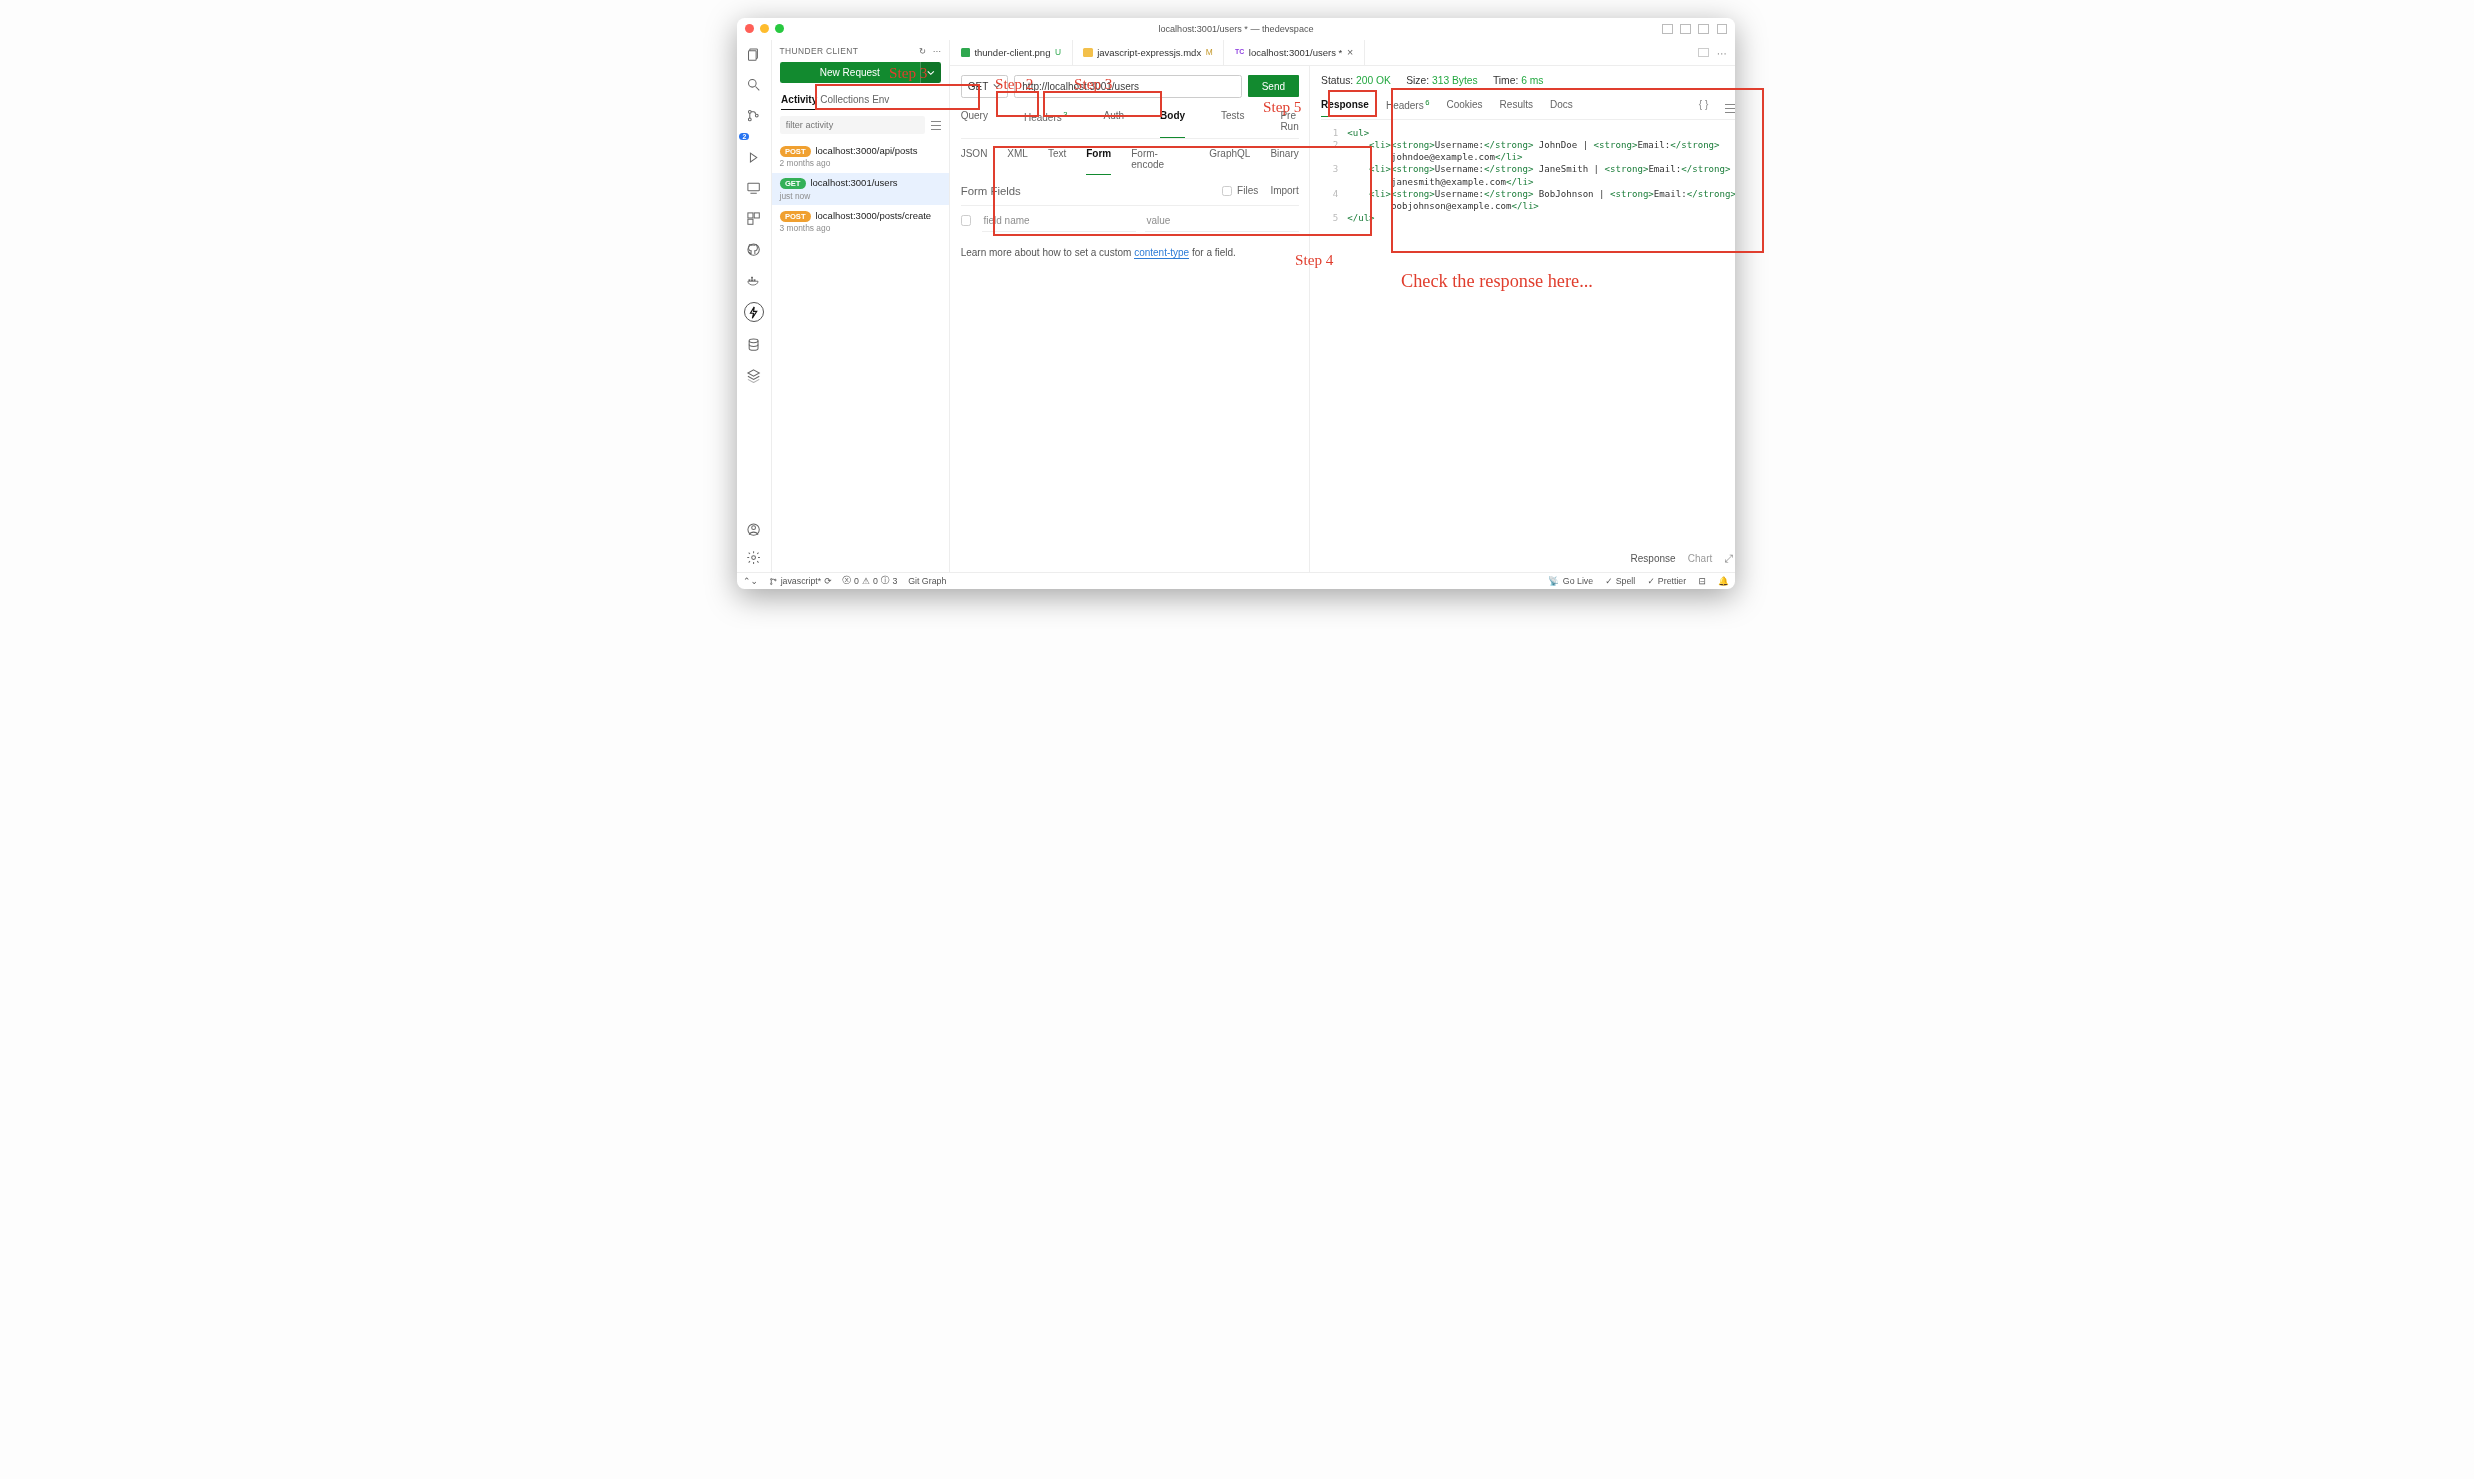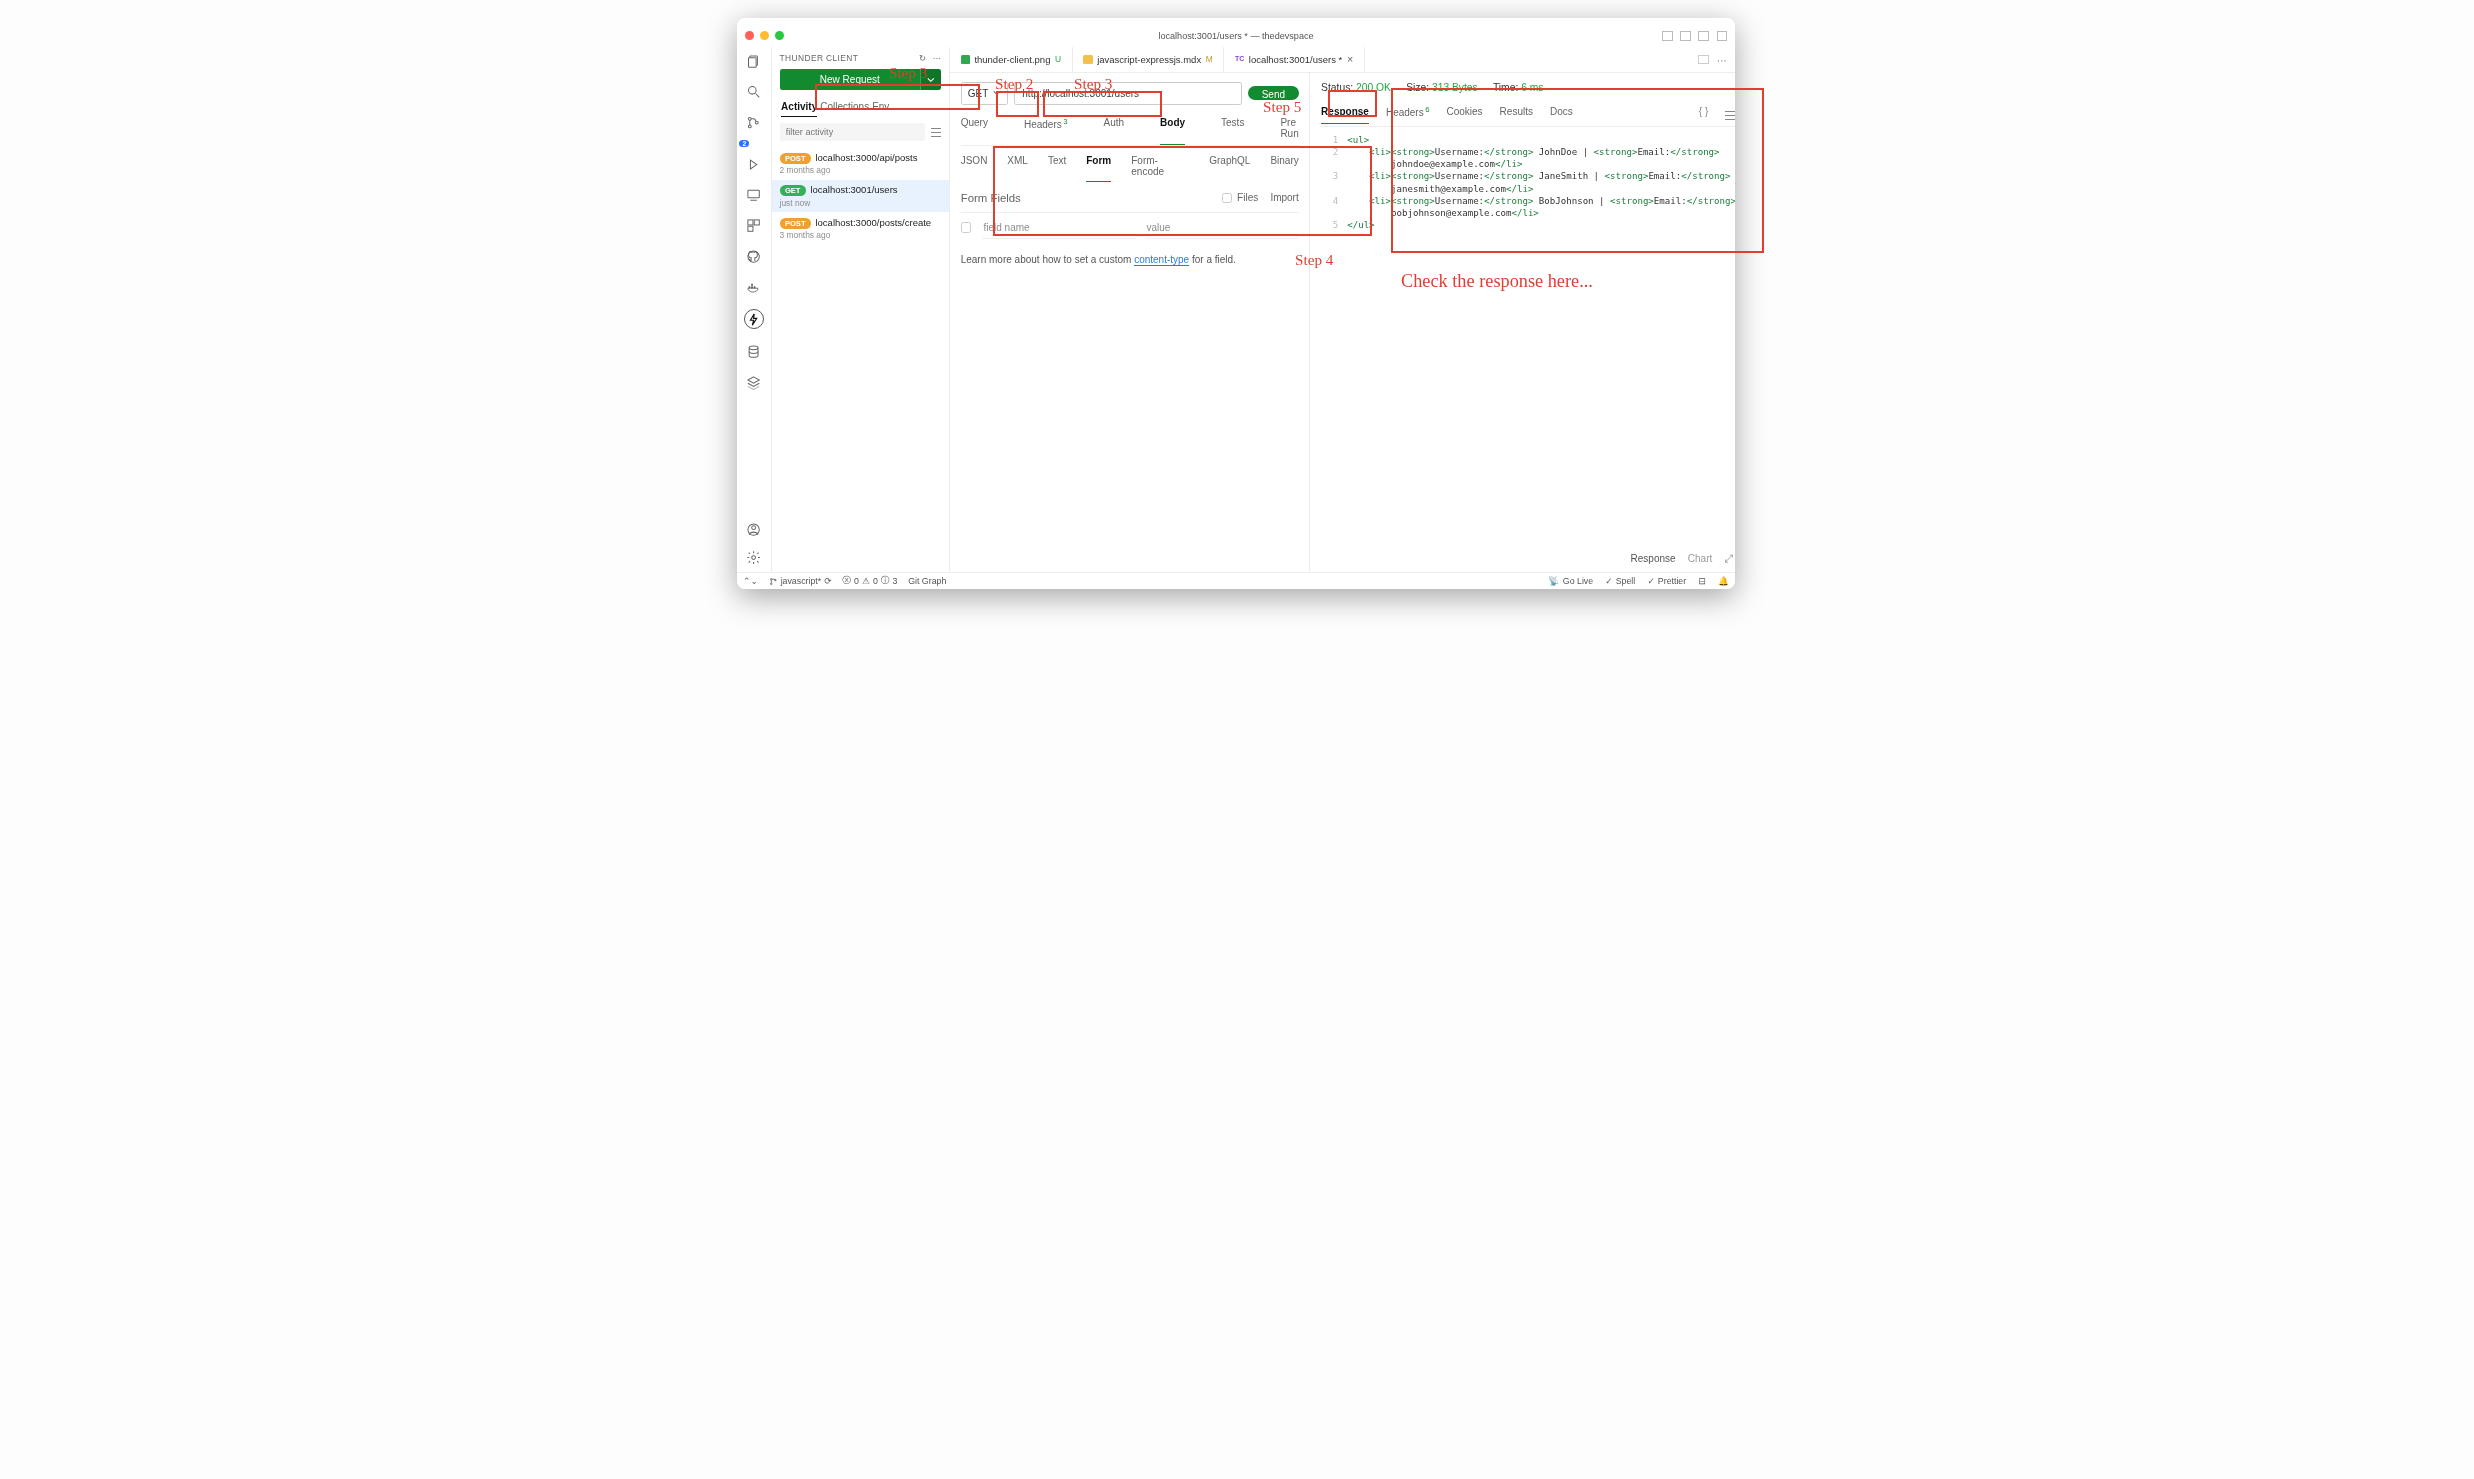"localhost:3001/users * — thedevspace" .titlebar { margin-top: 7px -> none }
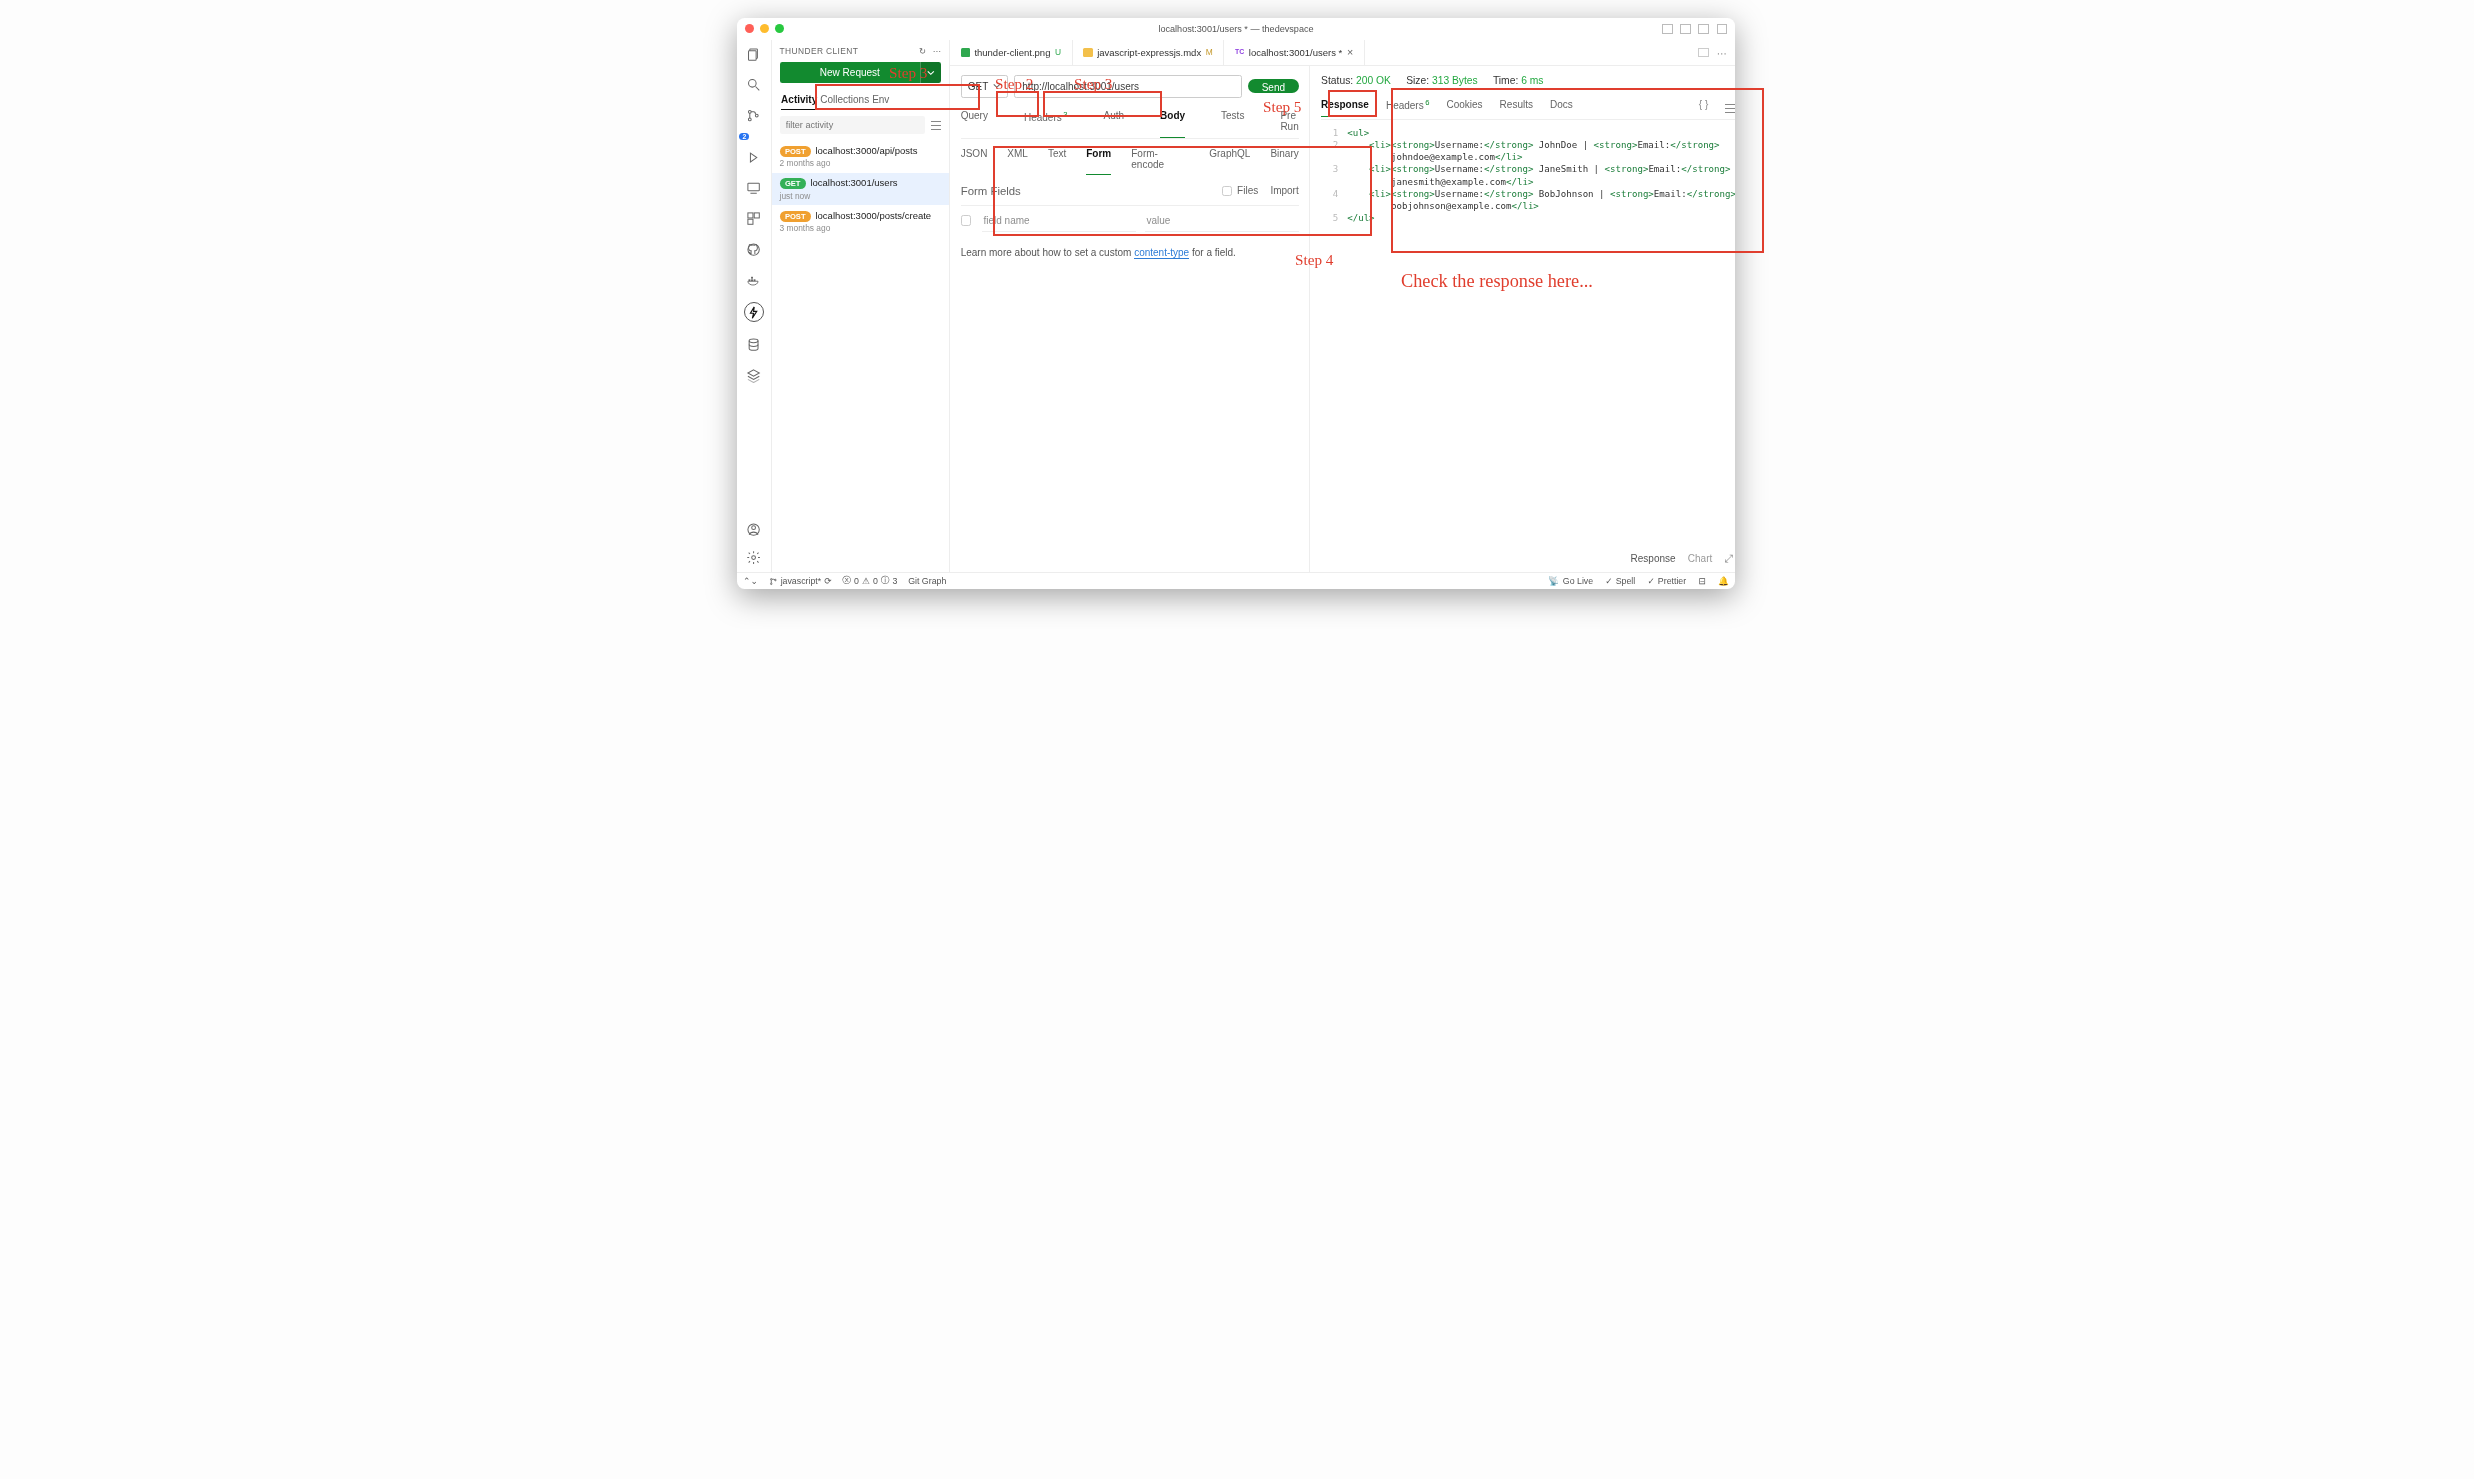"Send" .send-btn { align-items: flex-end -> center; border-radius: 11px -> 1px; height: 14px -> 22px }
